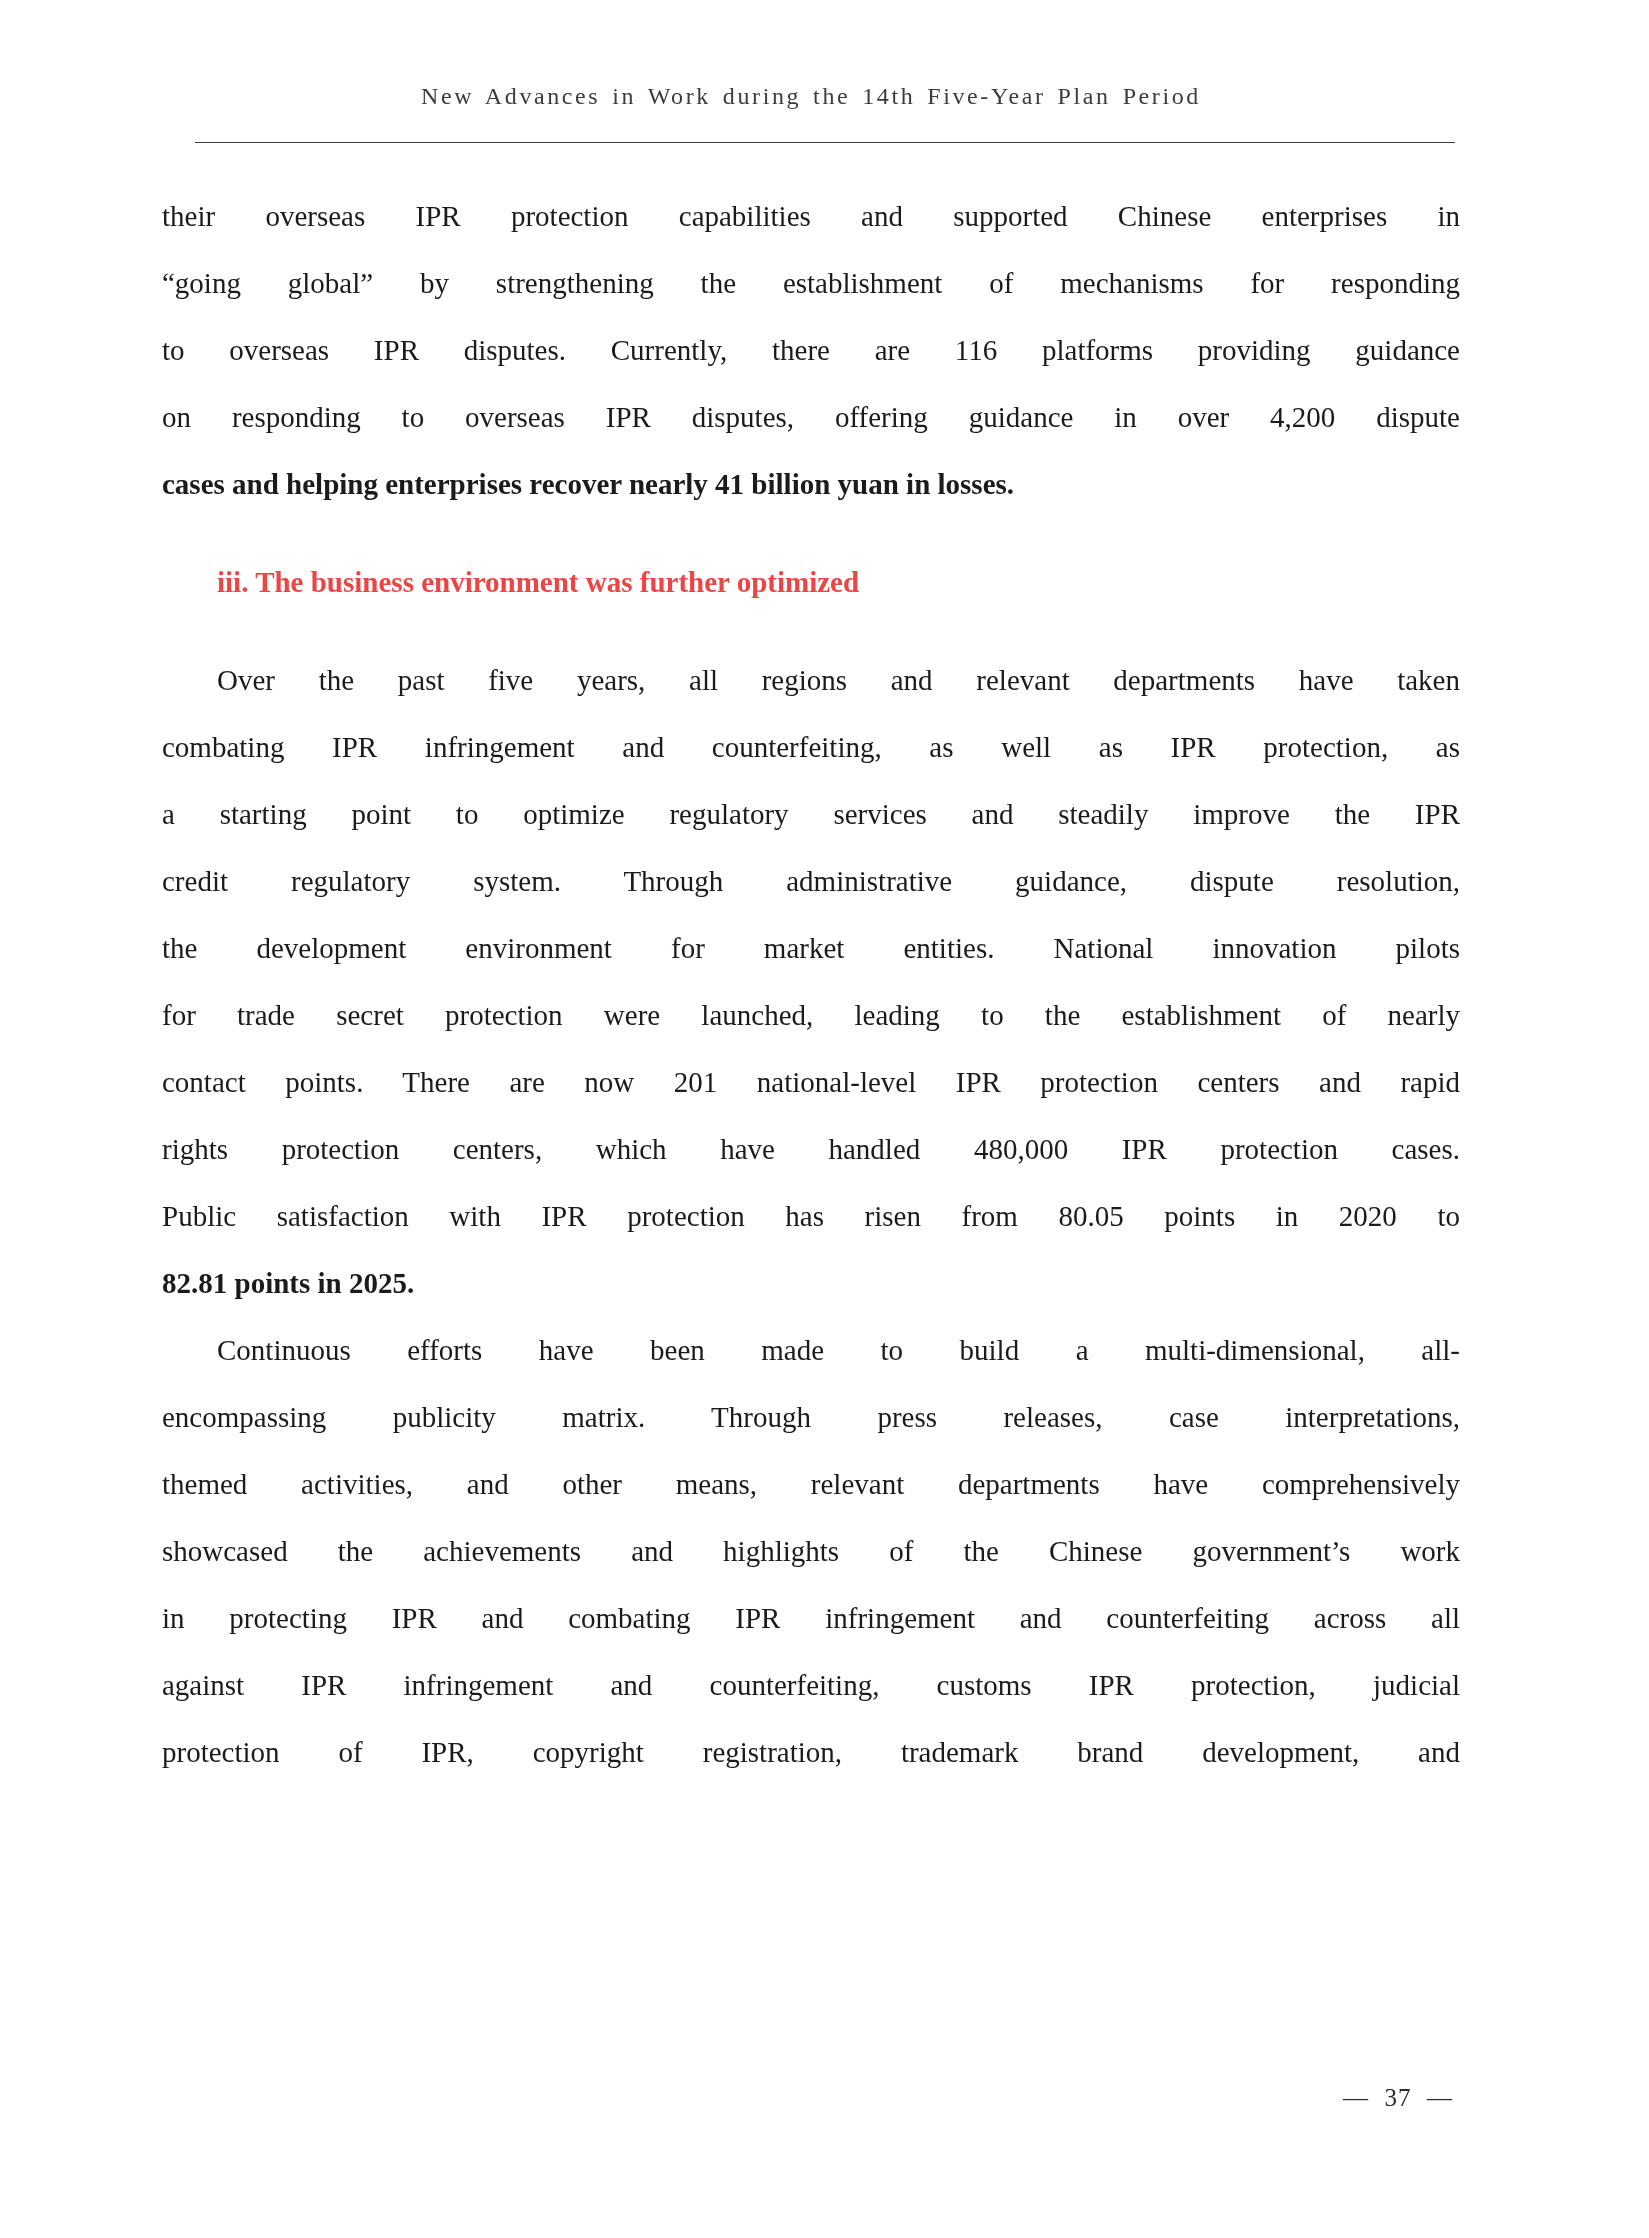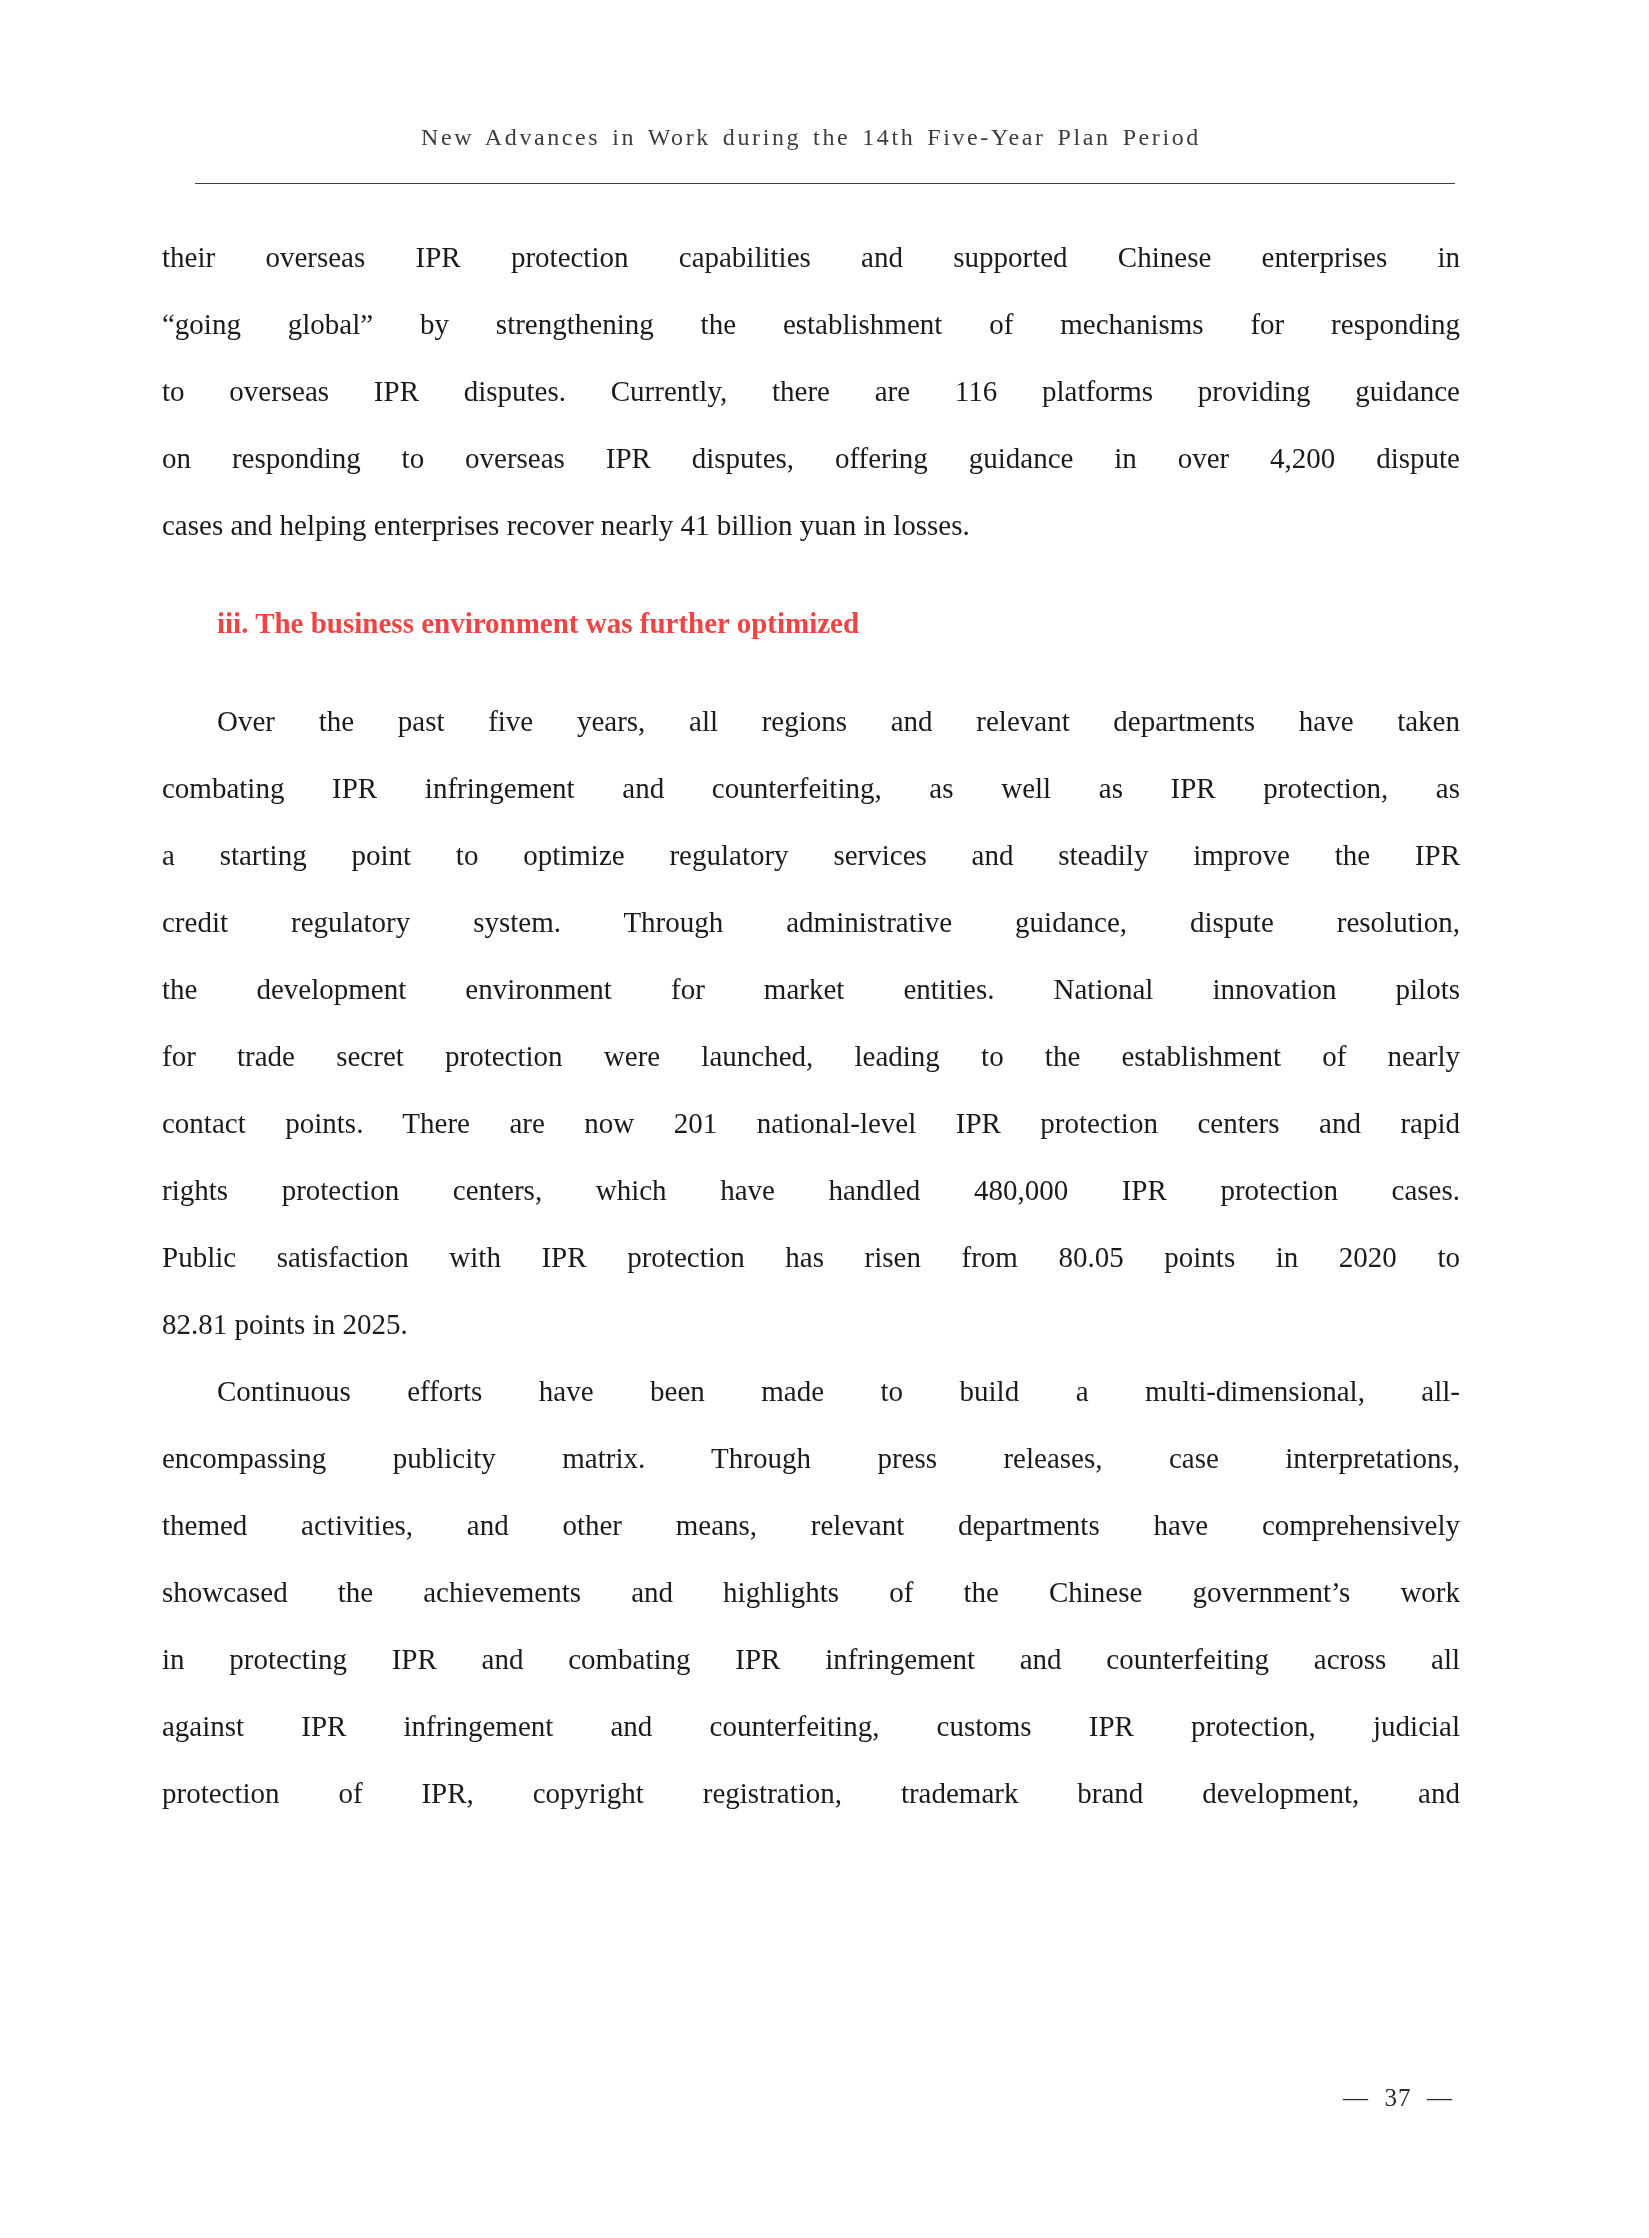"New Advances in Work during" .running-header { padding-top: 120px -> 79px }
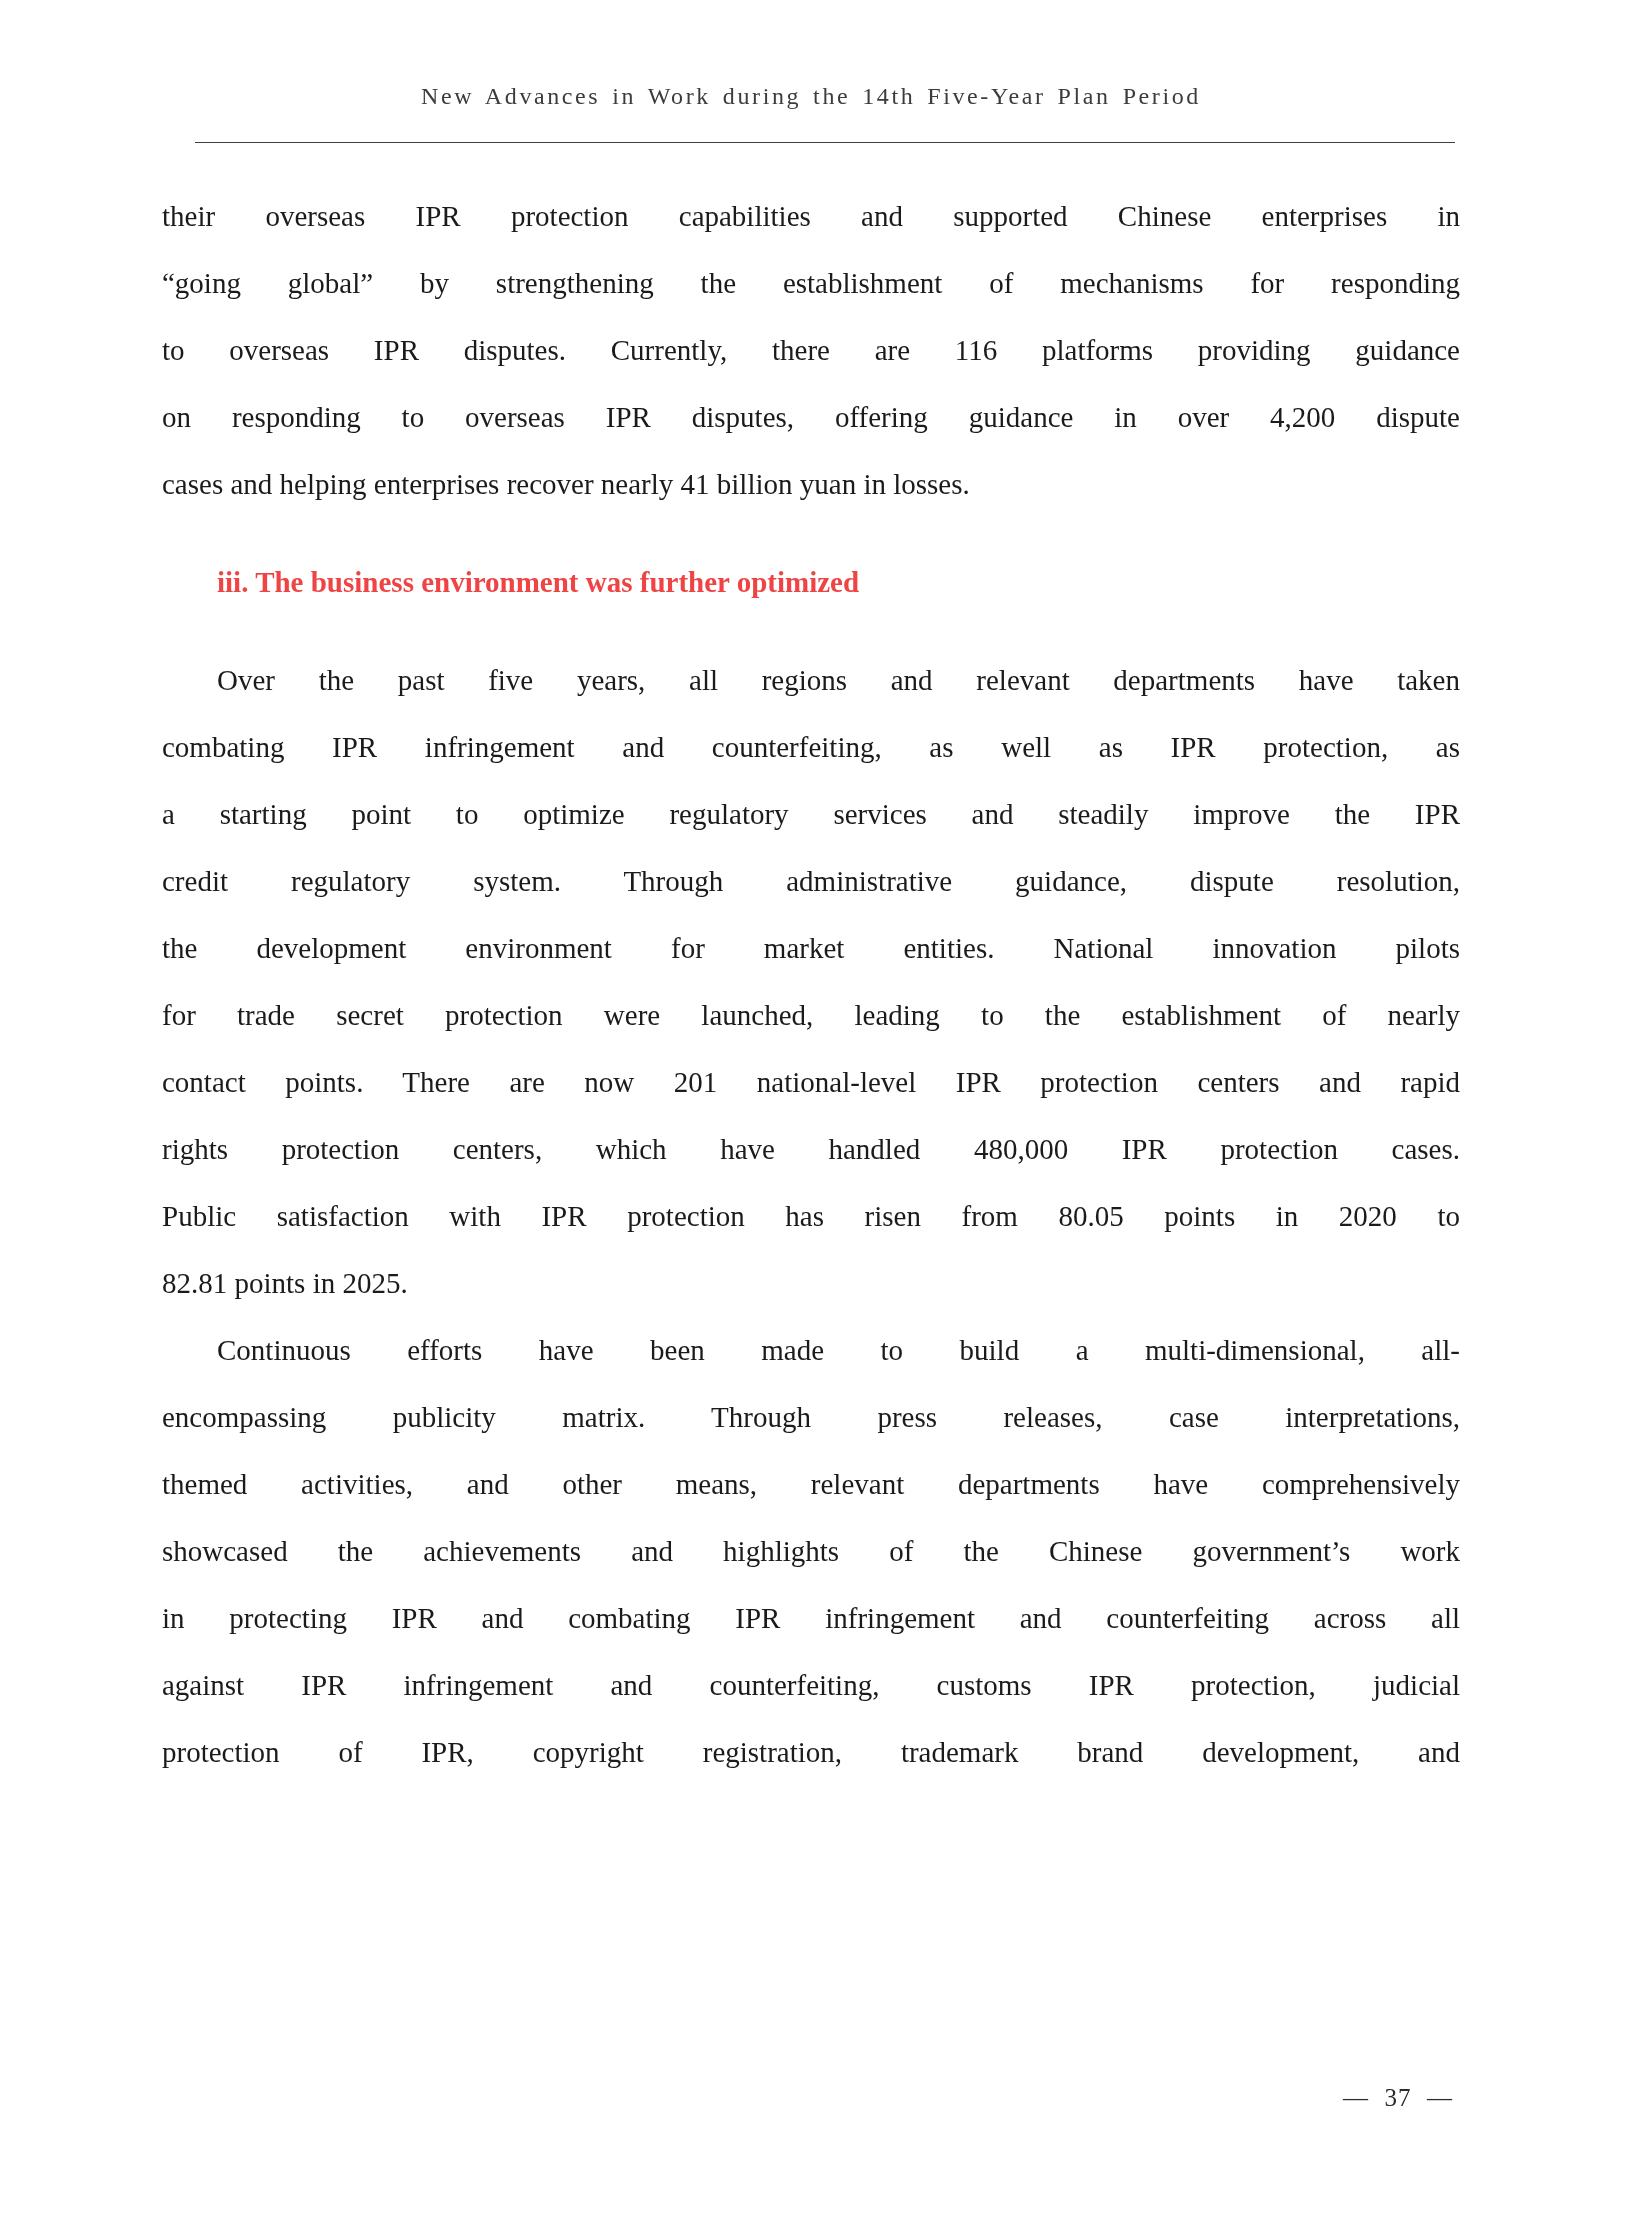"cases and helping enterprises recover" .line.end { font-weight: none -> bold }
